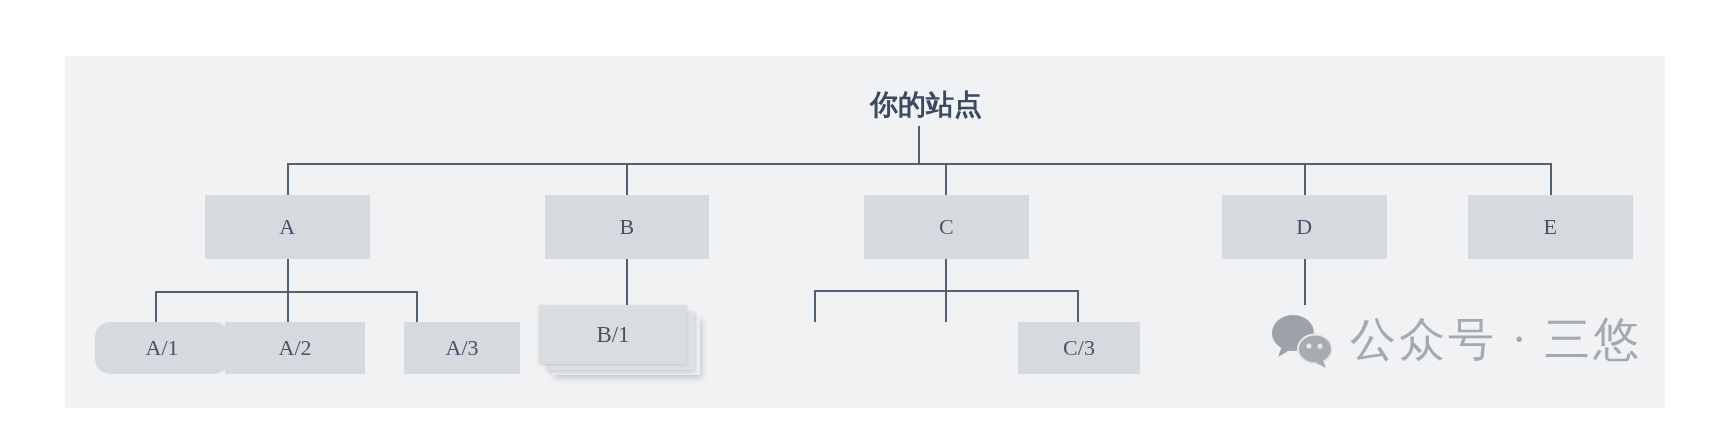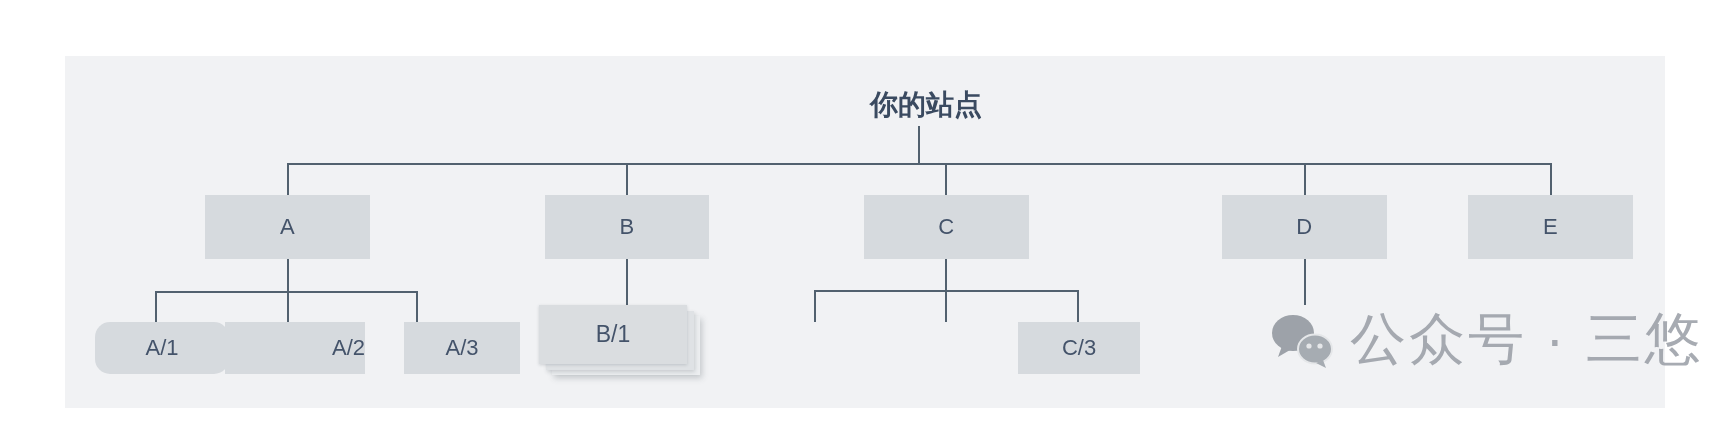"你的站点" #canvas { font-family: Liberation Sans, sans-serif -> Liberation Serif, serif }
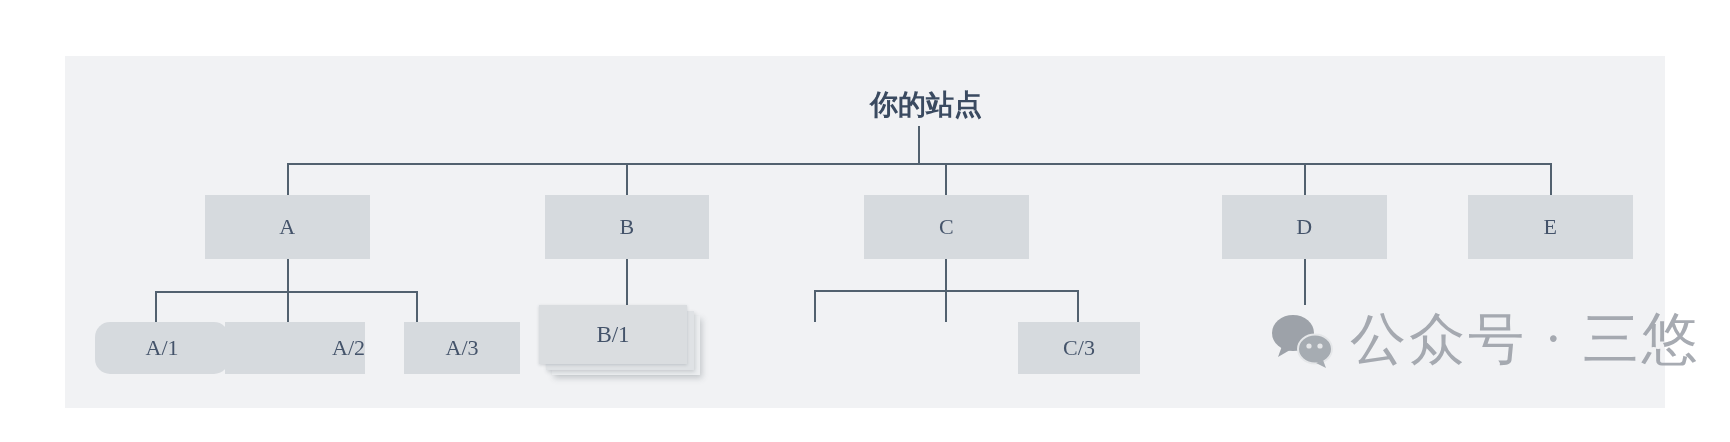"A/2" div.child { justify-content: flex-end -> none }
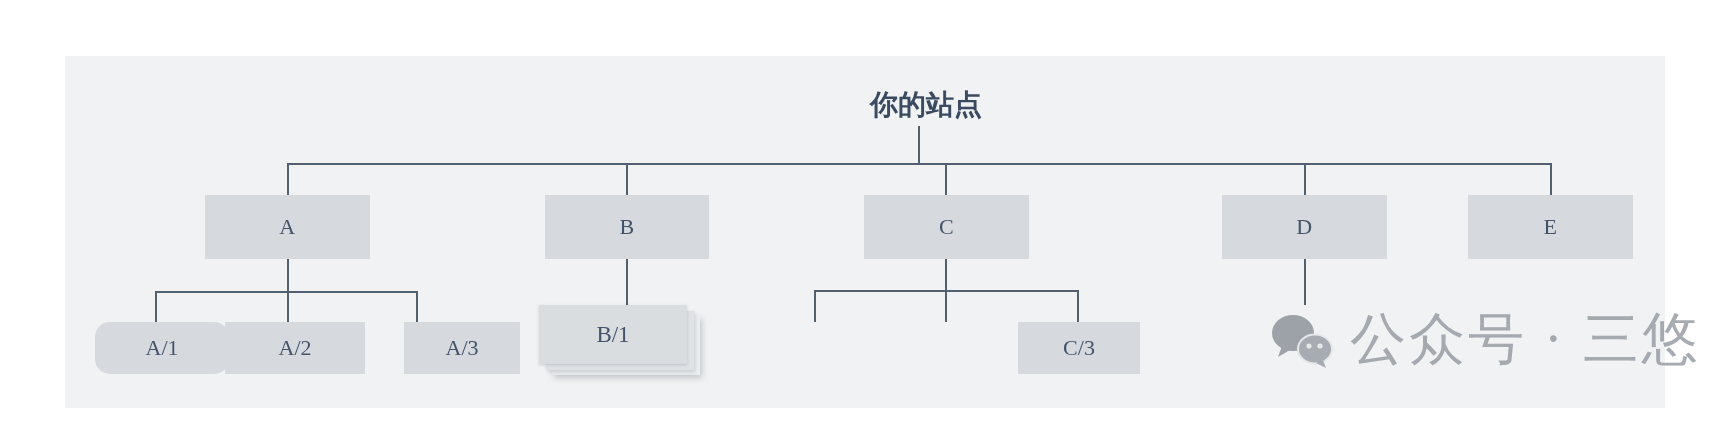"公众号 · 三悠" .watermark .wm-text { font-size: 56px -> 46px }
